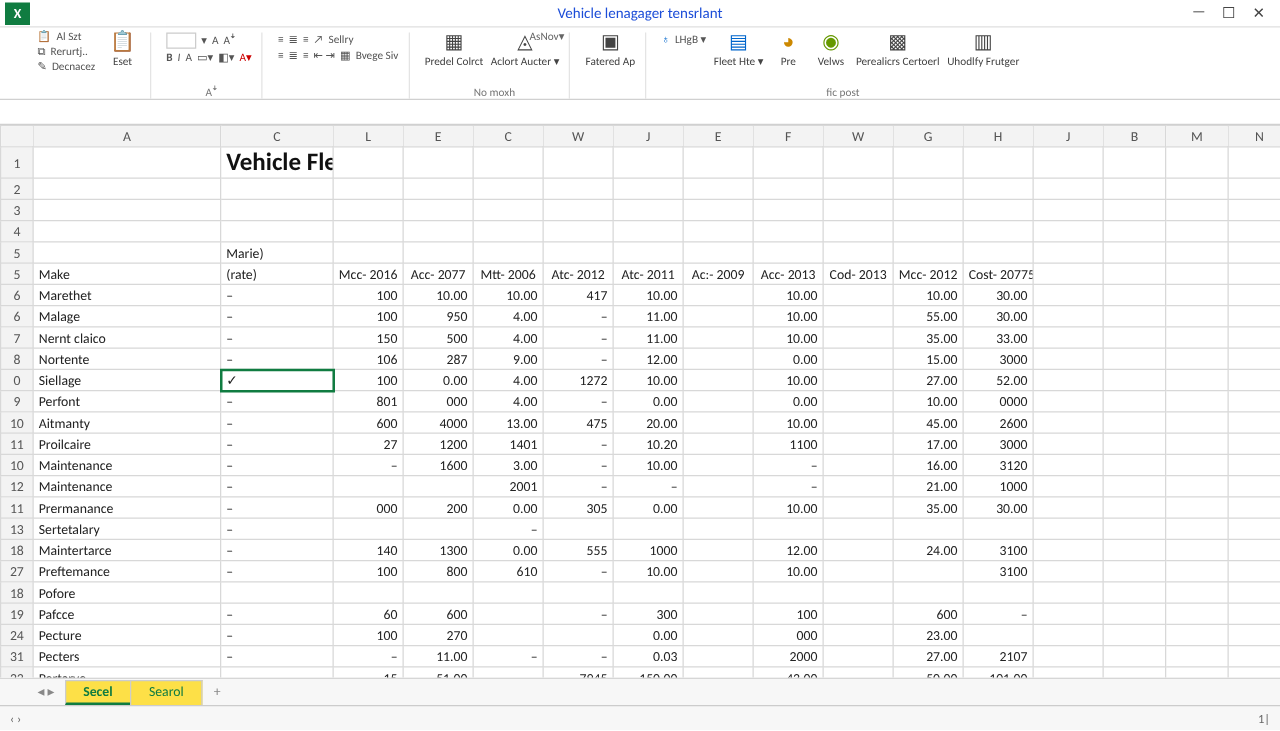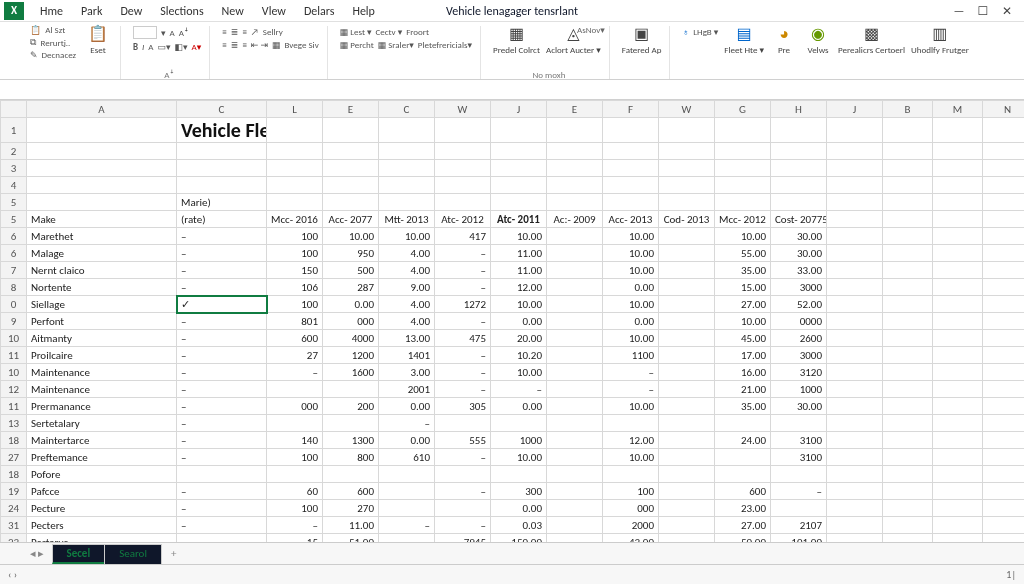"Hme" div.menus { html: <div> <span>Hme</span> <span>Park</span> <span>Dew</span> <span>Slections</span> <span>New</span> <span>Vlew</span> <span>Delars</span> <span>Help</span> </div> -> none }
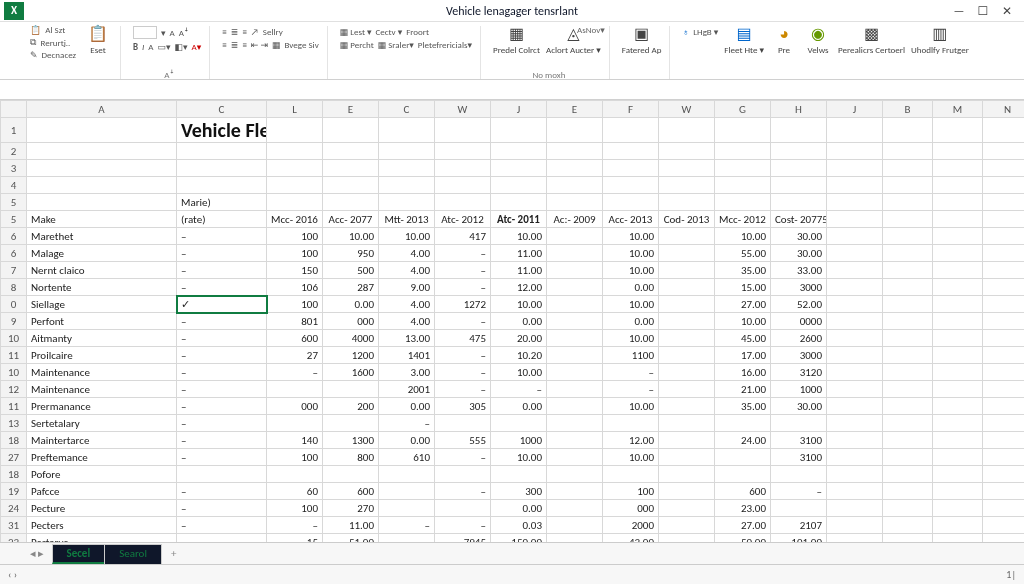"Vehicle lenagager tensrlant" .titlebar .title { color: #0f172a -> #1d4ed8 }
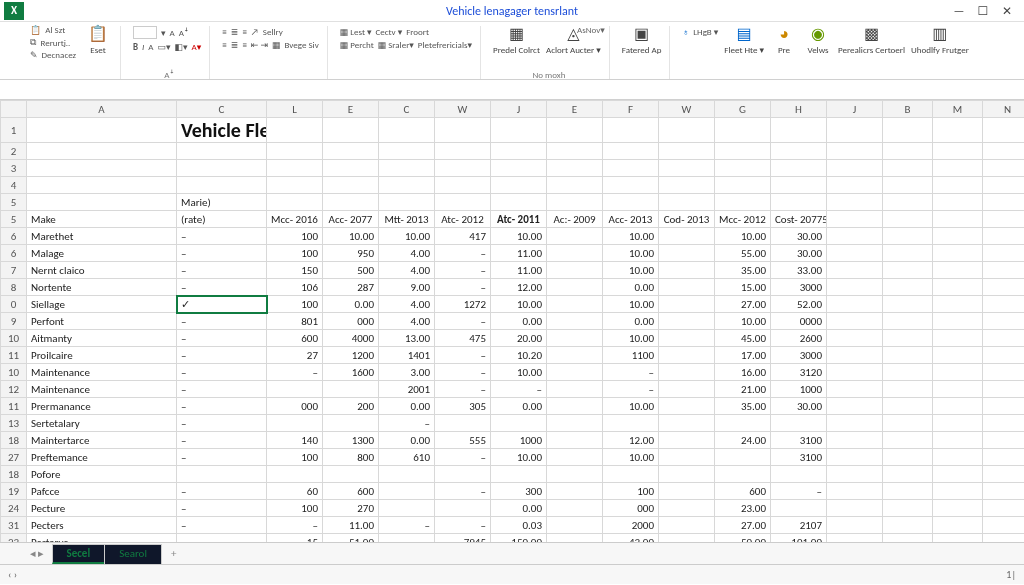"▦ Lest ▾" div.ribbon-group { html: <div> <div> <div> <span>▦ <span>Lest ▾</span></span> <span>Cectv ▾</span> <span>Froort</span> </div> <div> <span>▦ <span>Percht</span></span> <span>▦ <span>Sraler▾</span></span> <span>Pletefrericials▾</span> </div> </div> </div> -> none }
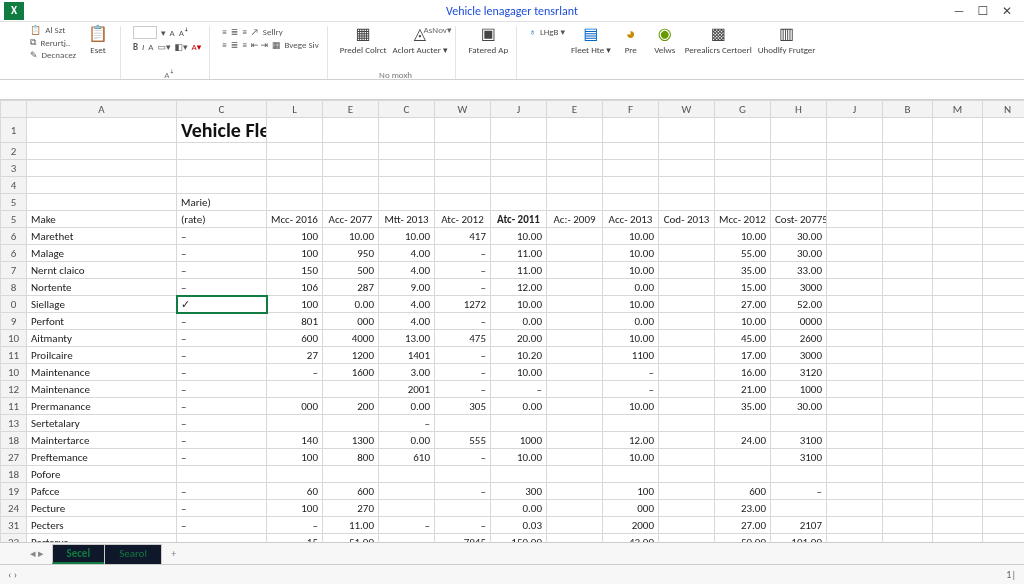"fic post" div.lbl { html: none -> <div>fic post</div> }
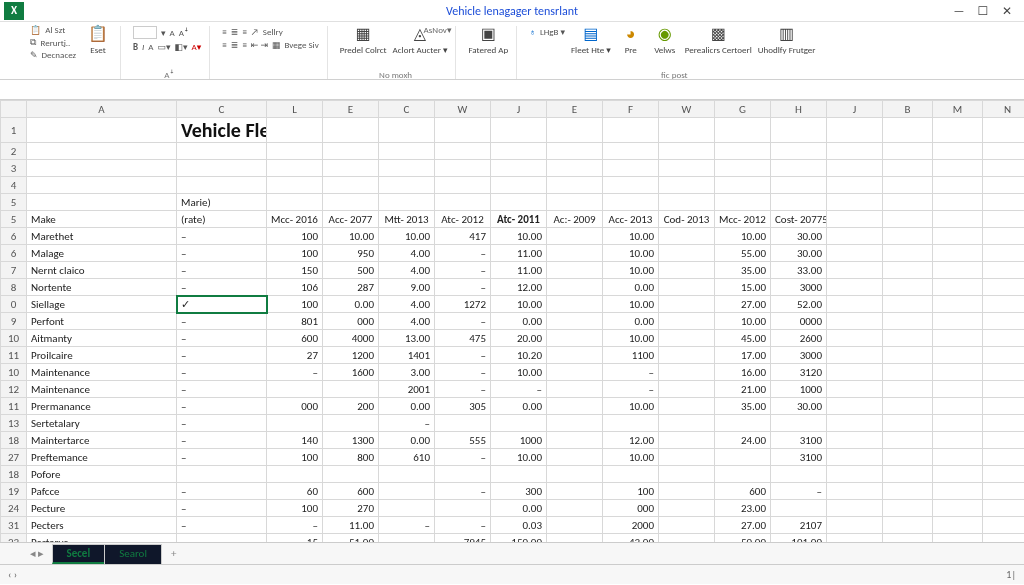"Mtt- 2013" td.ctr { text: 2013 -> 2006 }
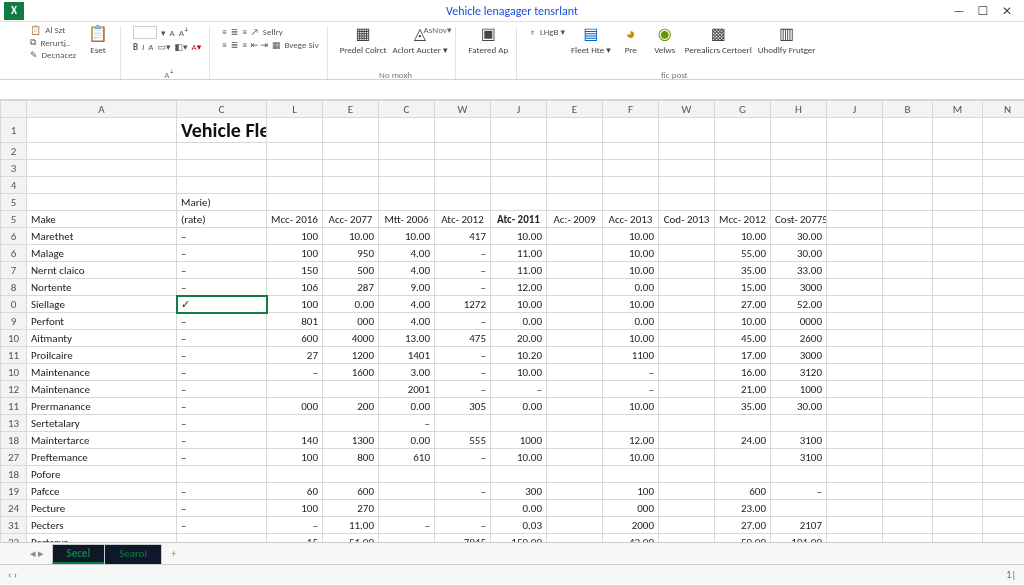"Atc- 2011" td.ctr { font-weight: 700 -> 400 }
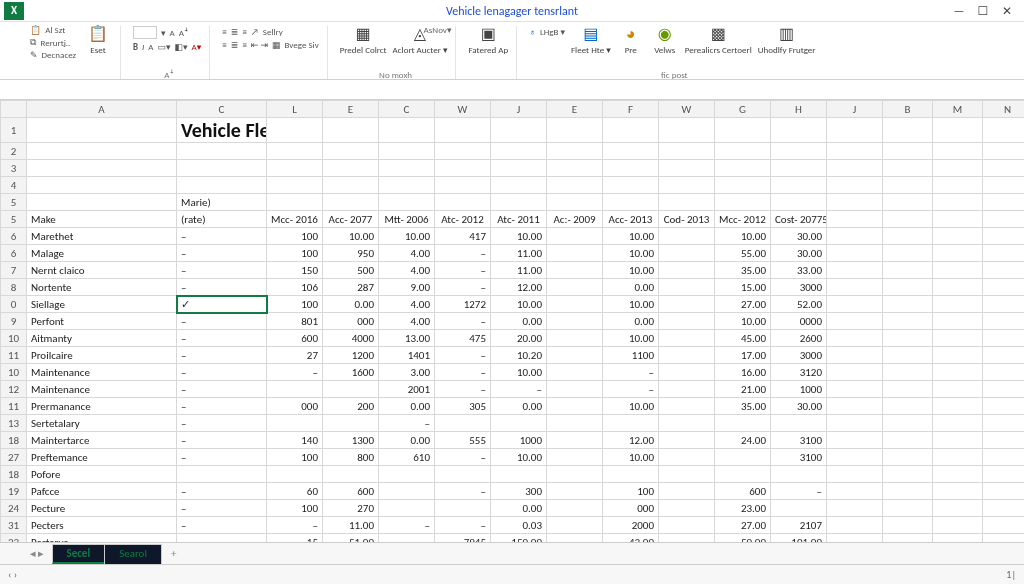"Secel" .tab { background: #0f172a -> #fde047 }
